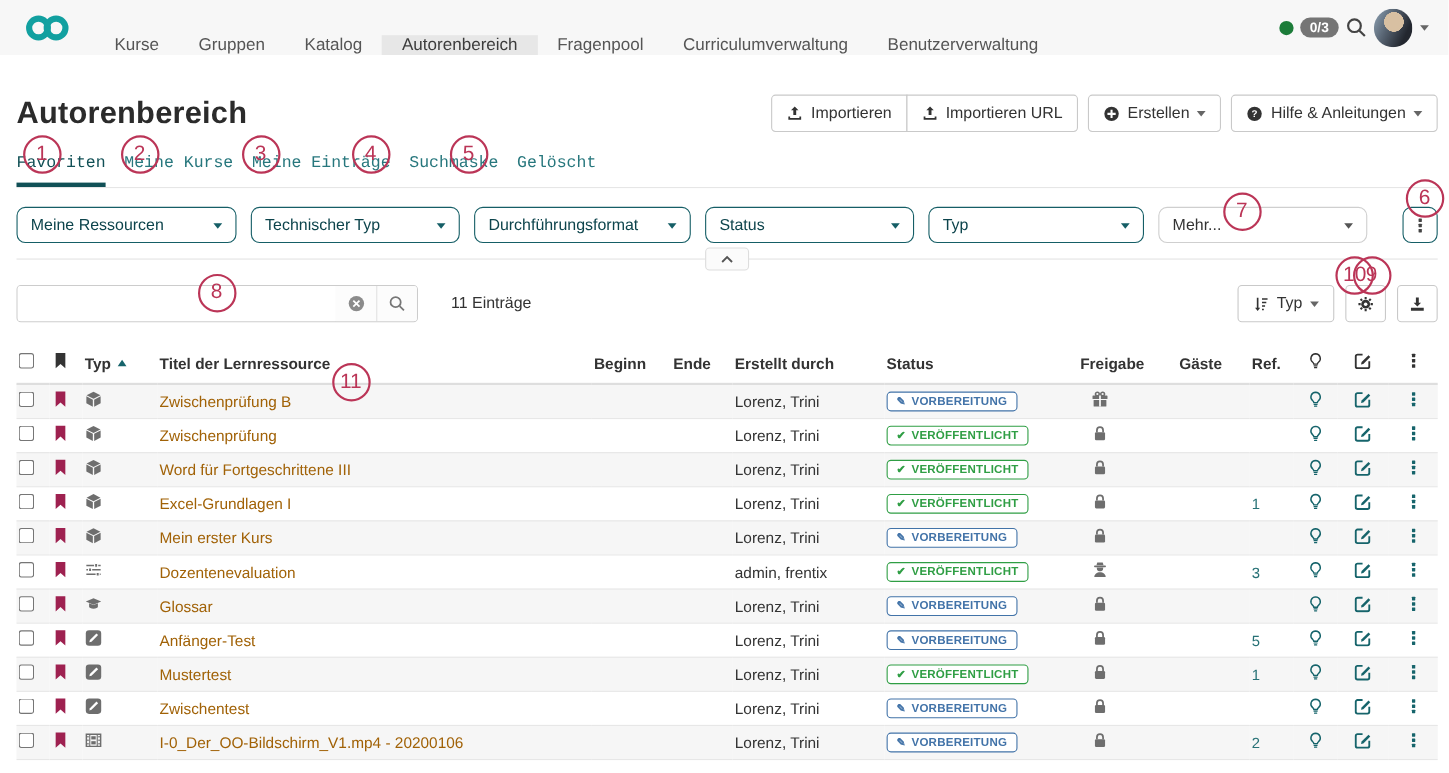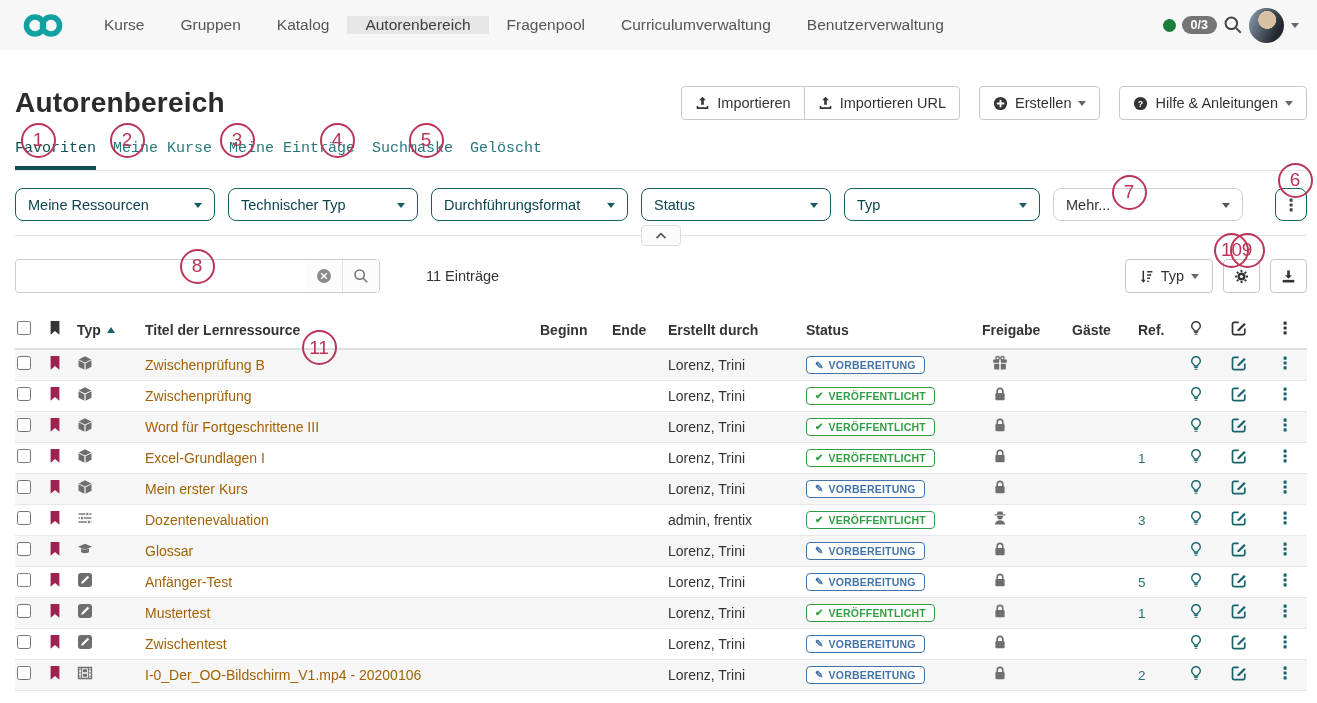"Kurse" .nav-items { align-items: center -> flex-end }
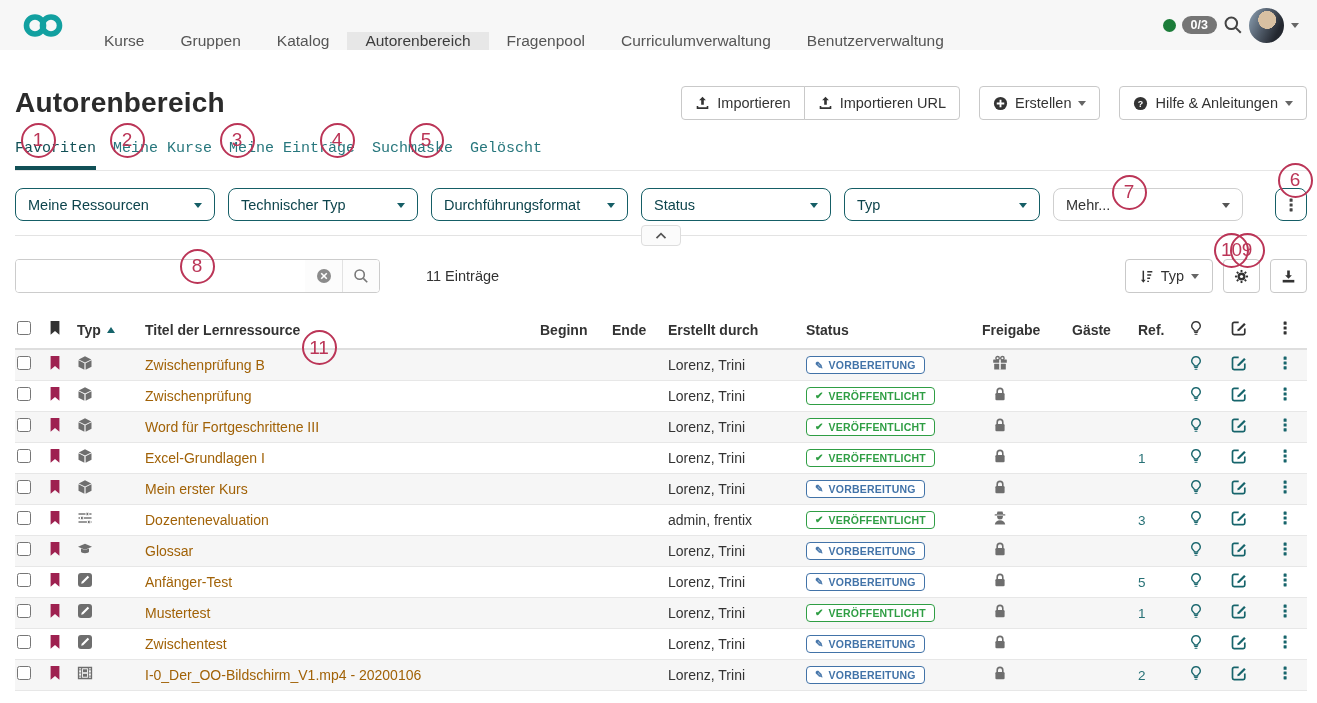"Importieren" .head-buttons { gap: 19px -> 9px }
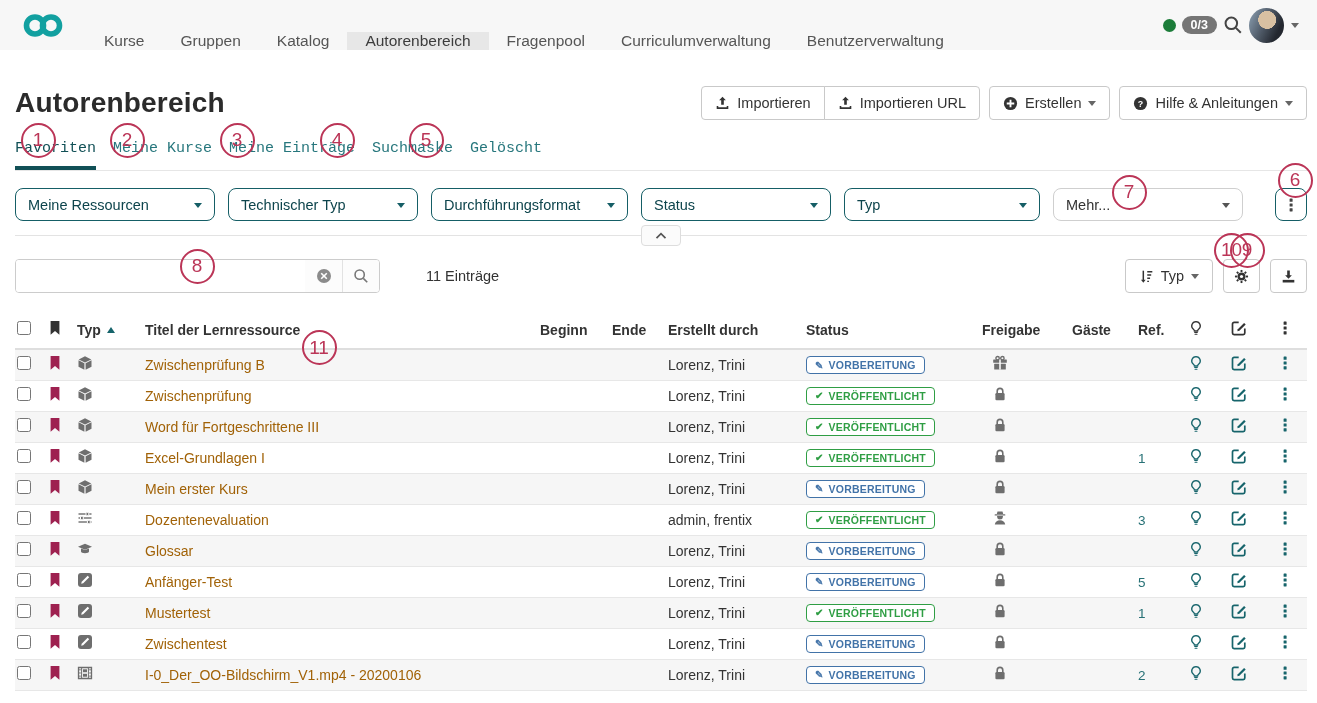"11 Einträge" .count { margin-left: 46px -> 30px }
